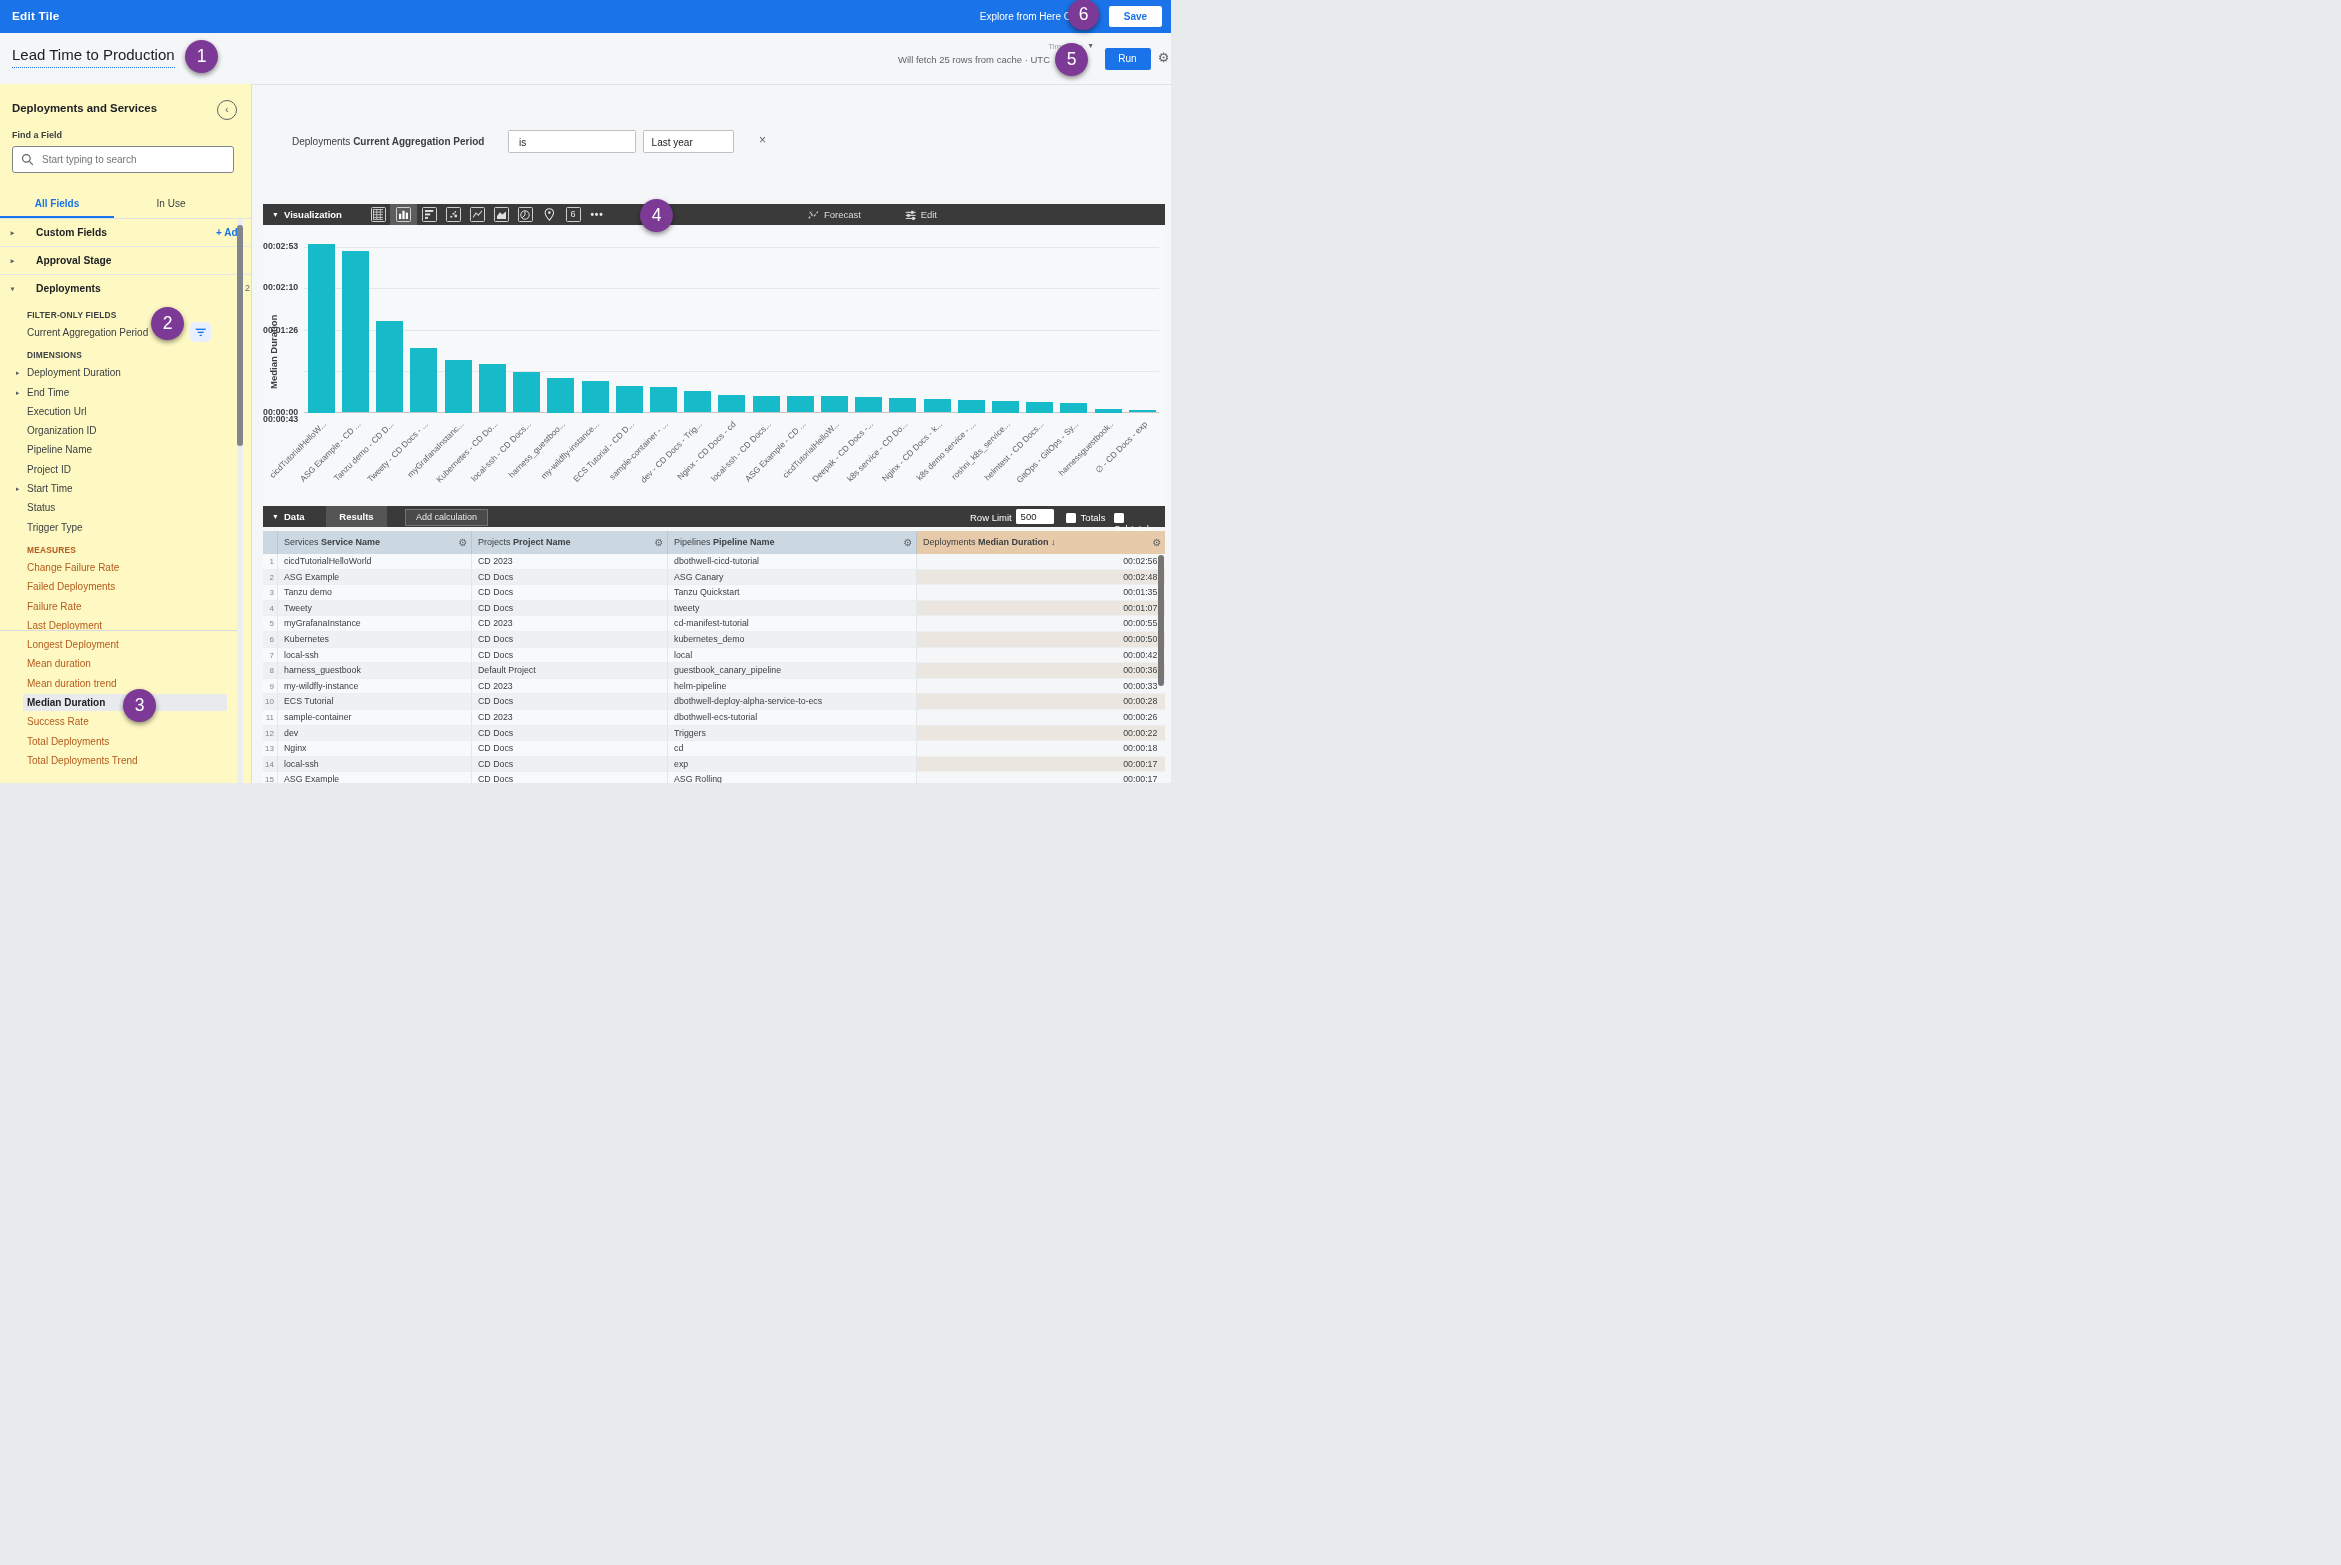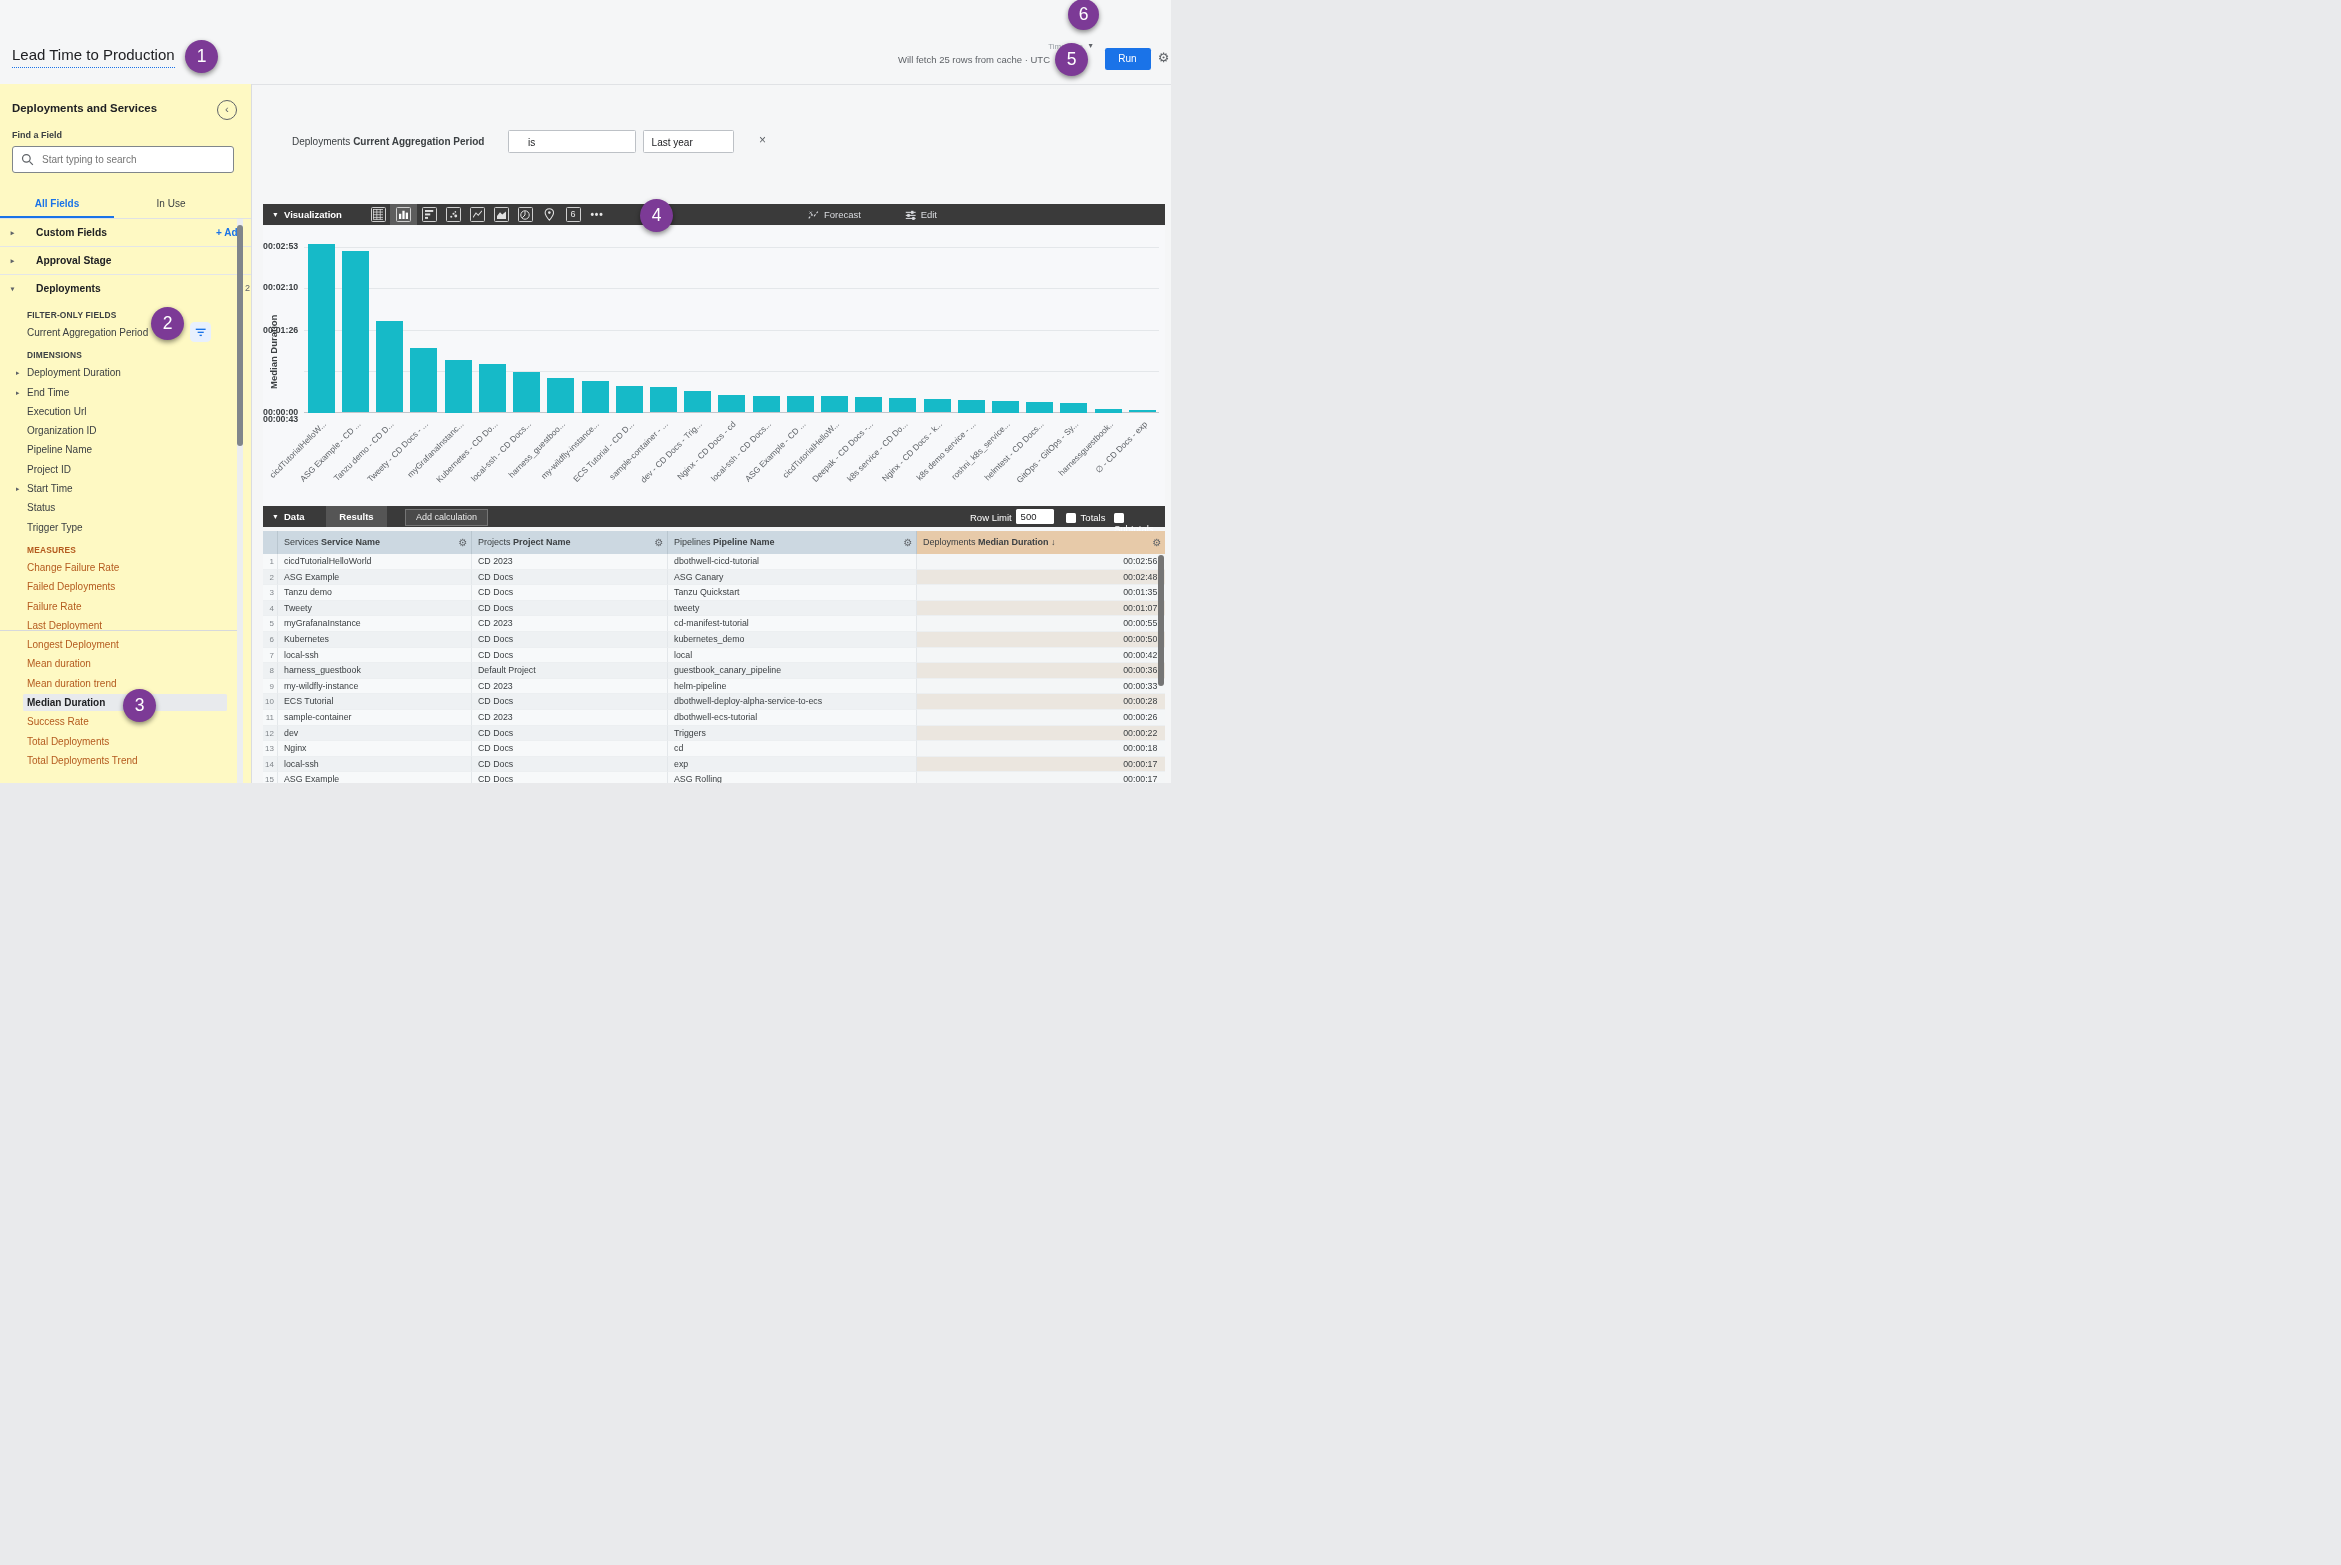"Edit Tile" div.topbar { html: none -> <div> <div>Edit Tile</div> <div>Explore from Here</div> <div>Cancel</div> <div>Save</div> </div> }
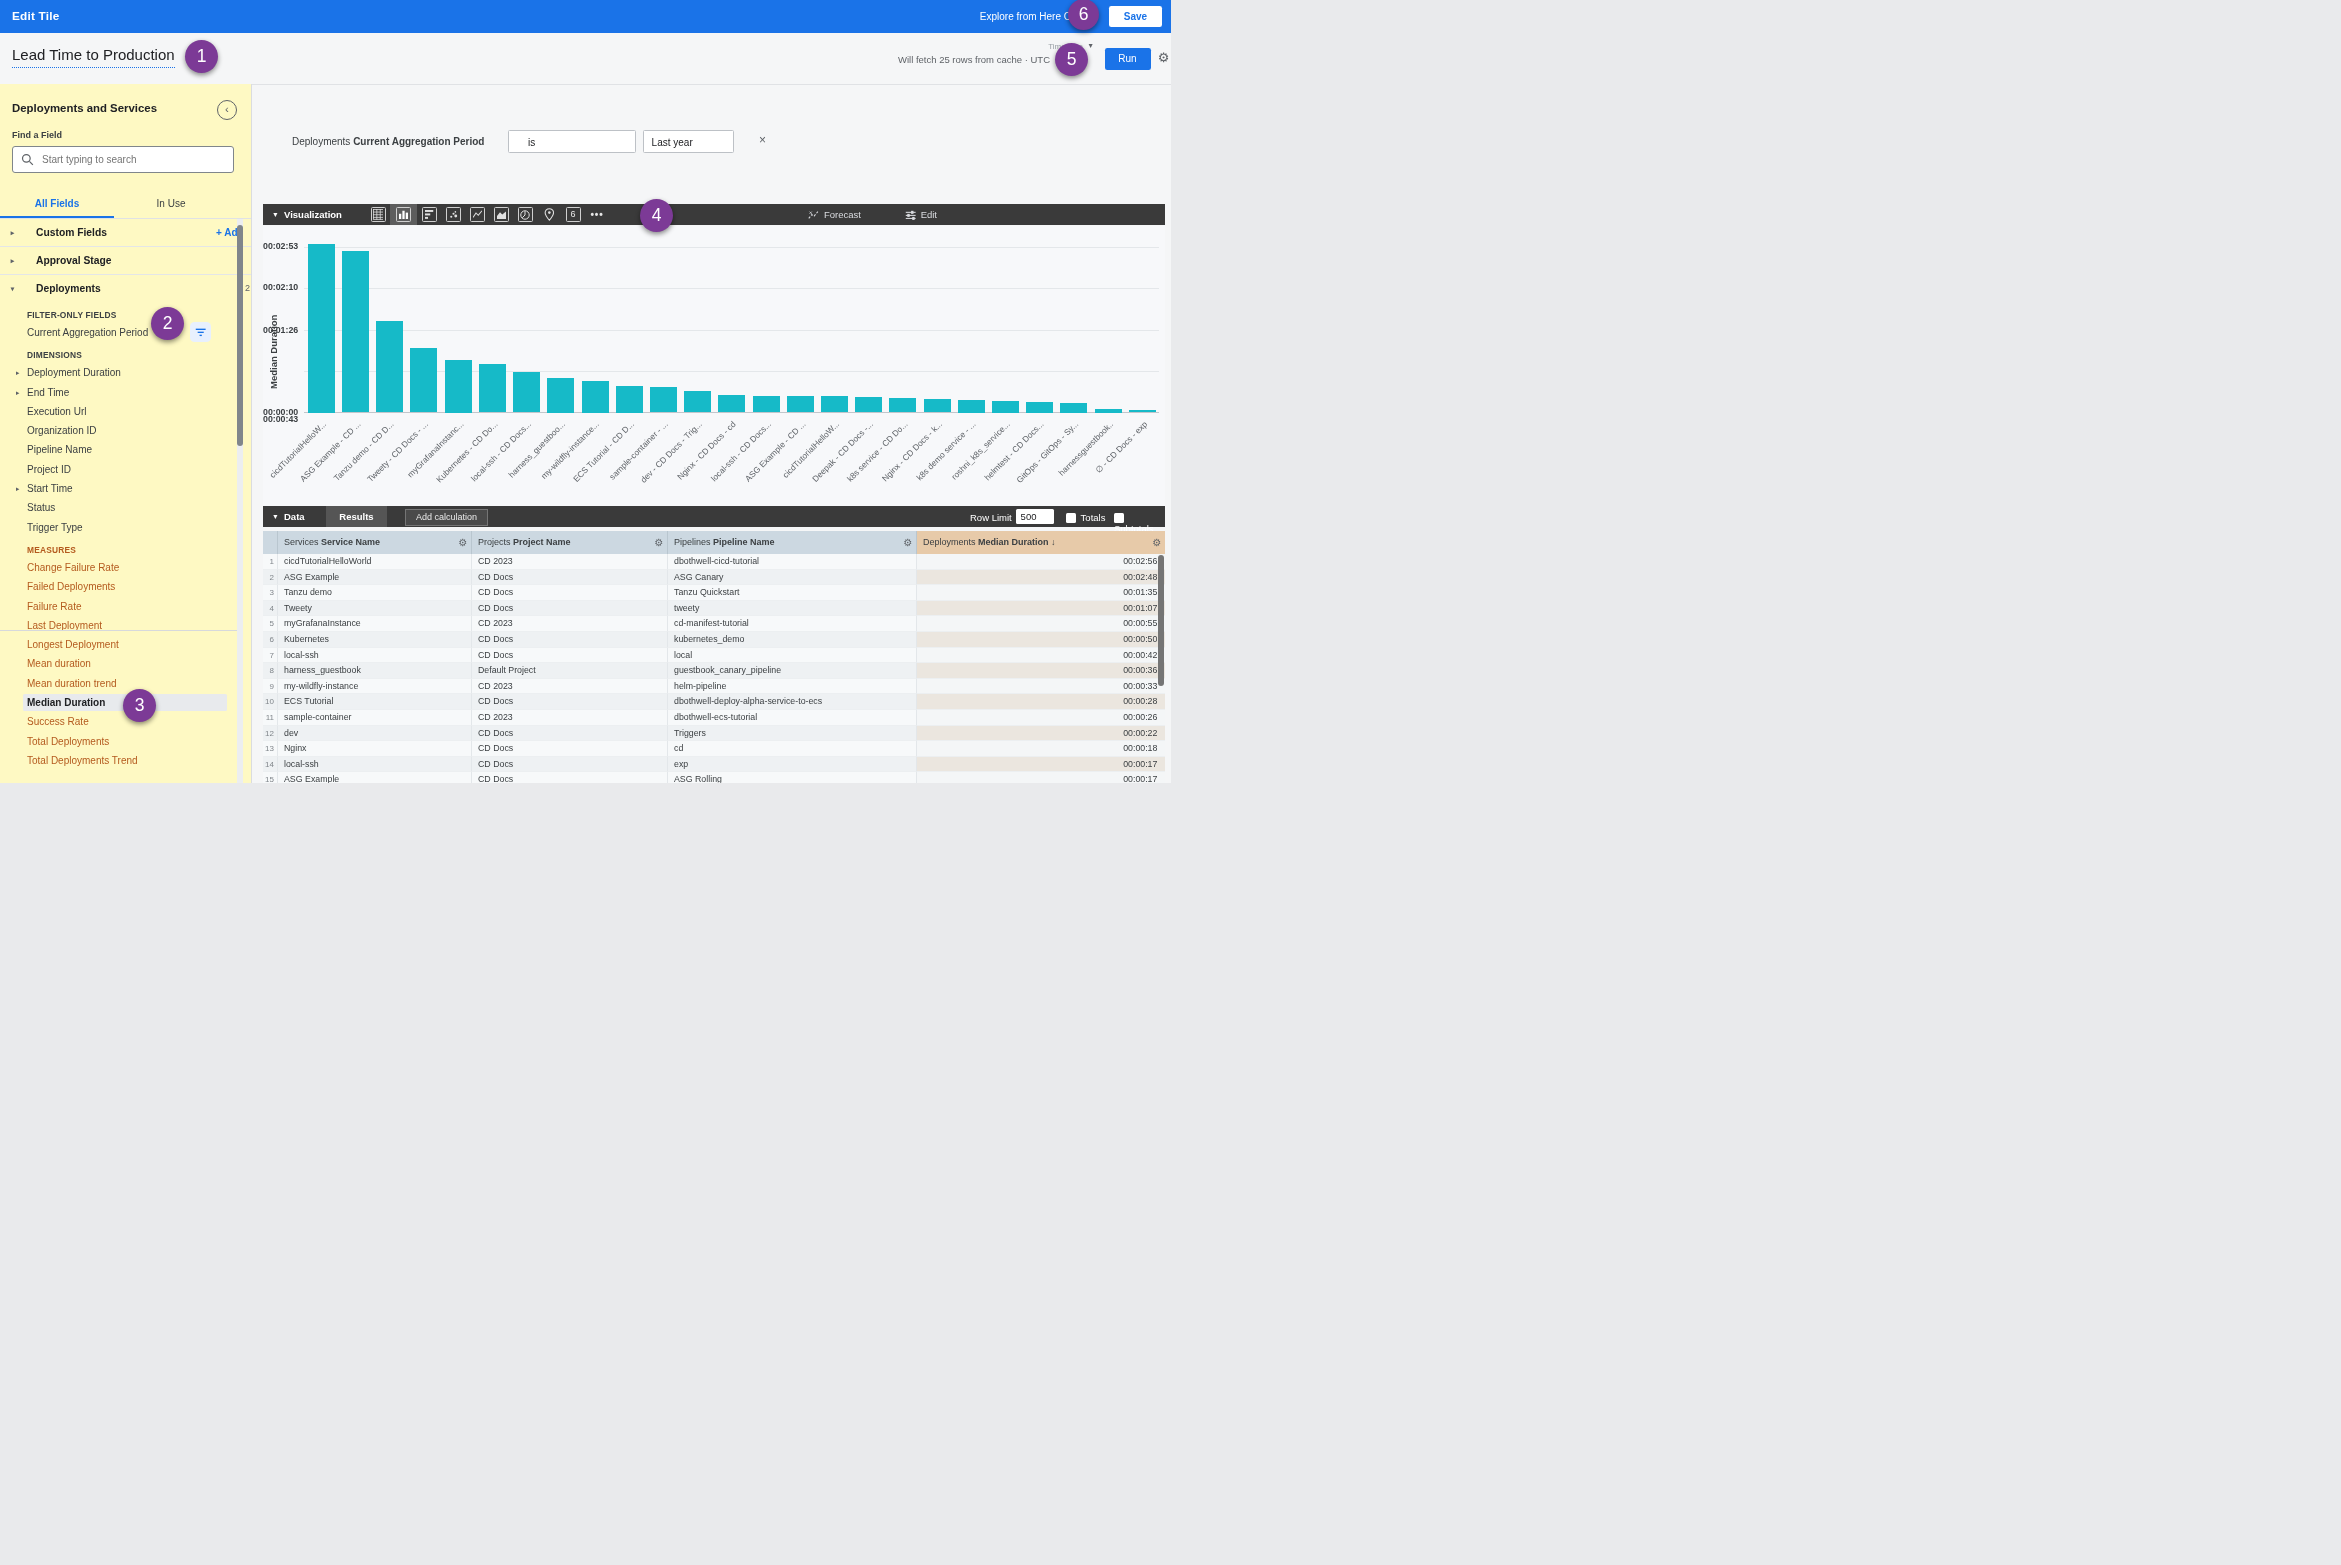"is" .op-box { padding-left: 19px -> 10px }
